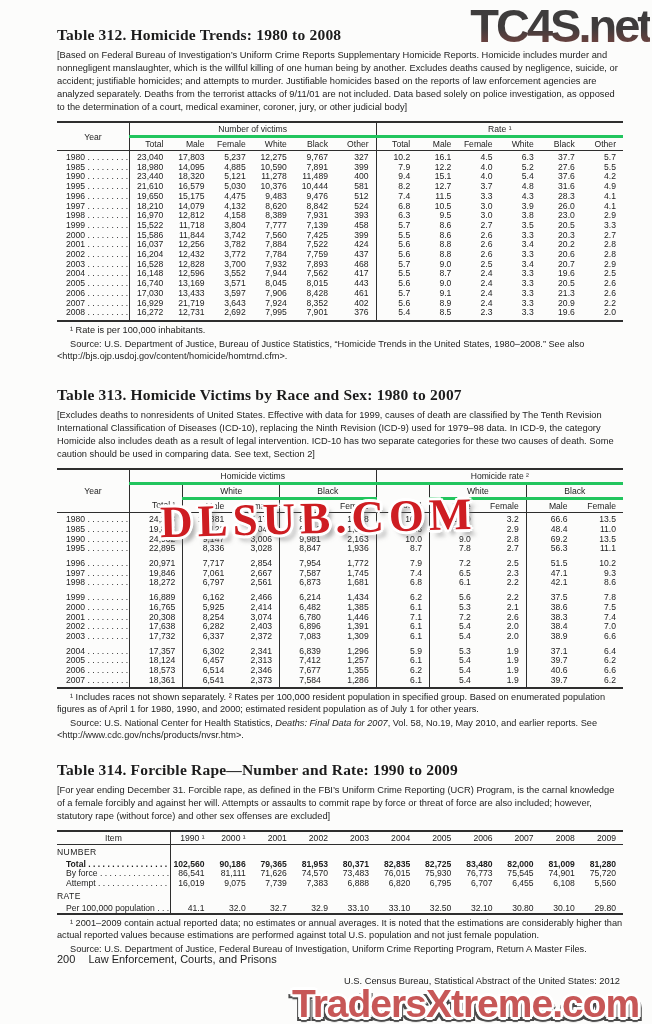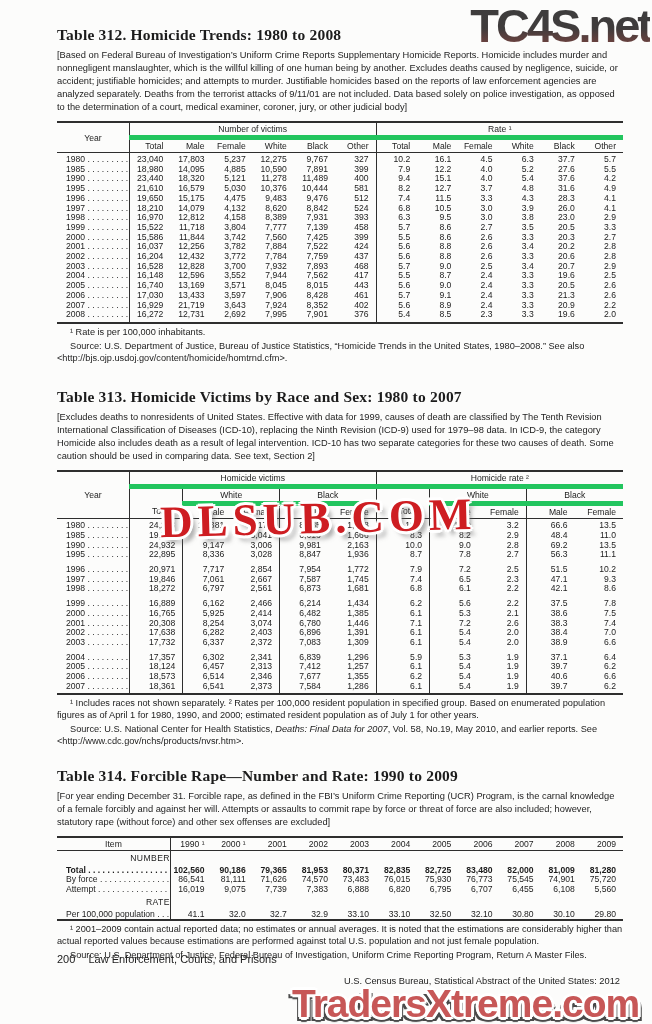"Number of victims" thead th.bb { border-bottom: 5px solid #22c55e -> 3px solid #22c55e }
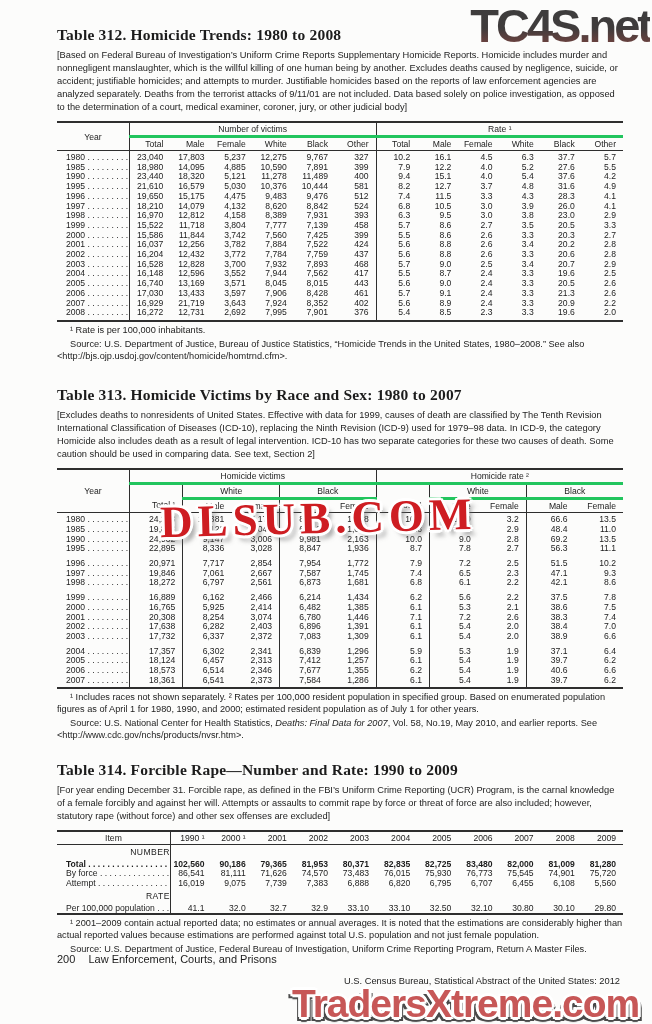"NUMBER" tbody td.sec { text-align: right -> left }
